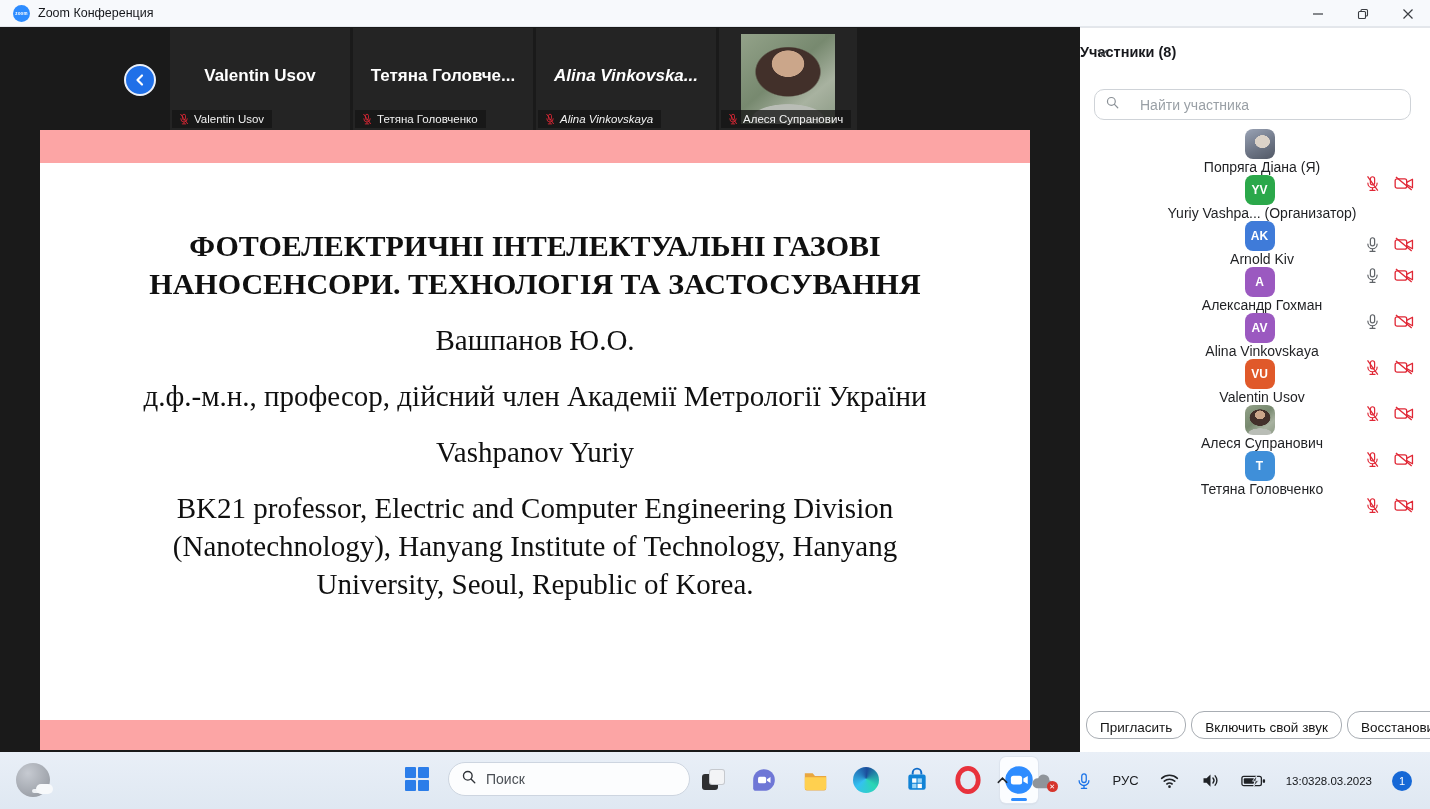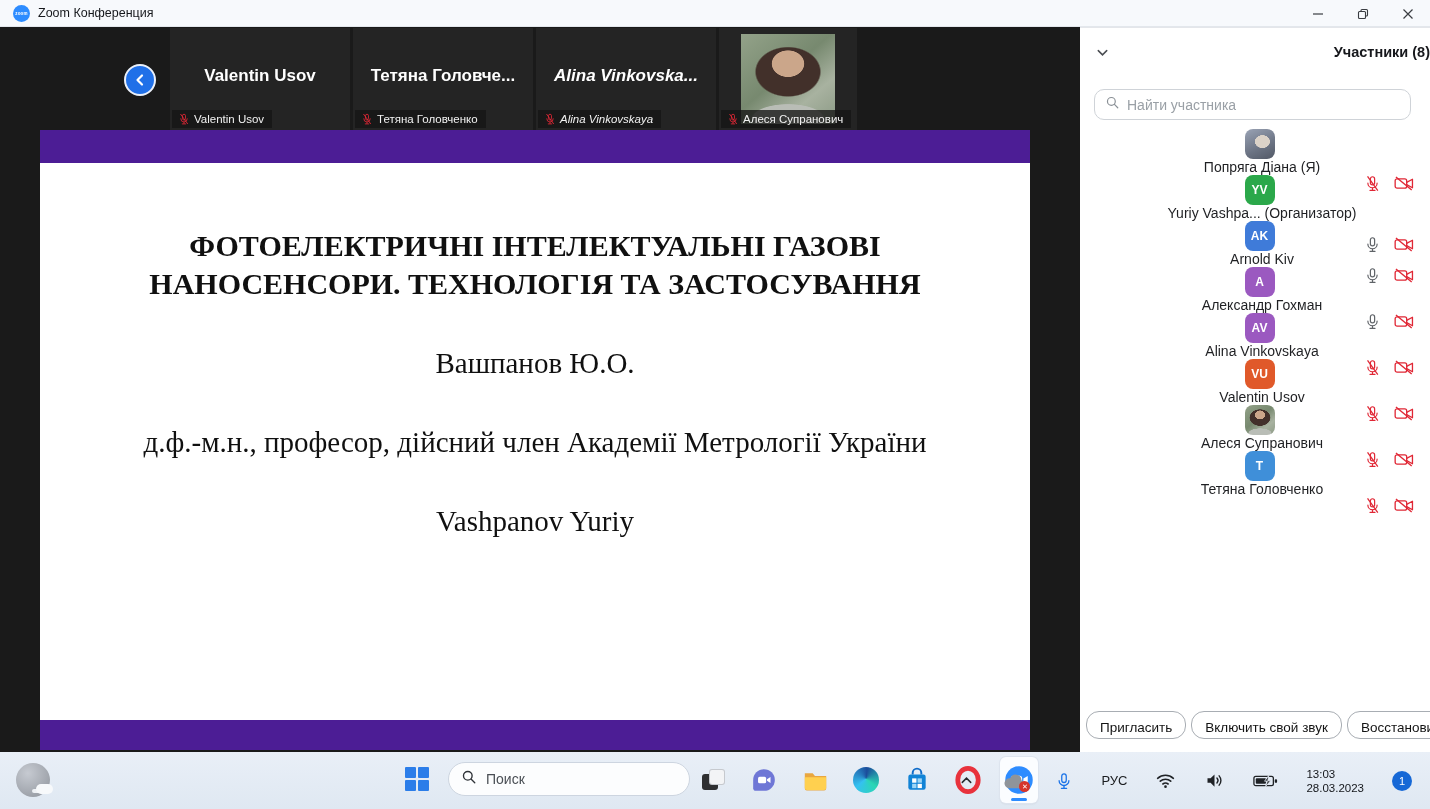"Участники (8)" .panel-header { justify-content: flex-end -> flex-start }
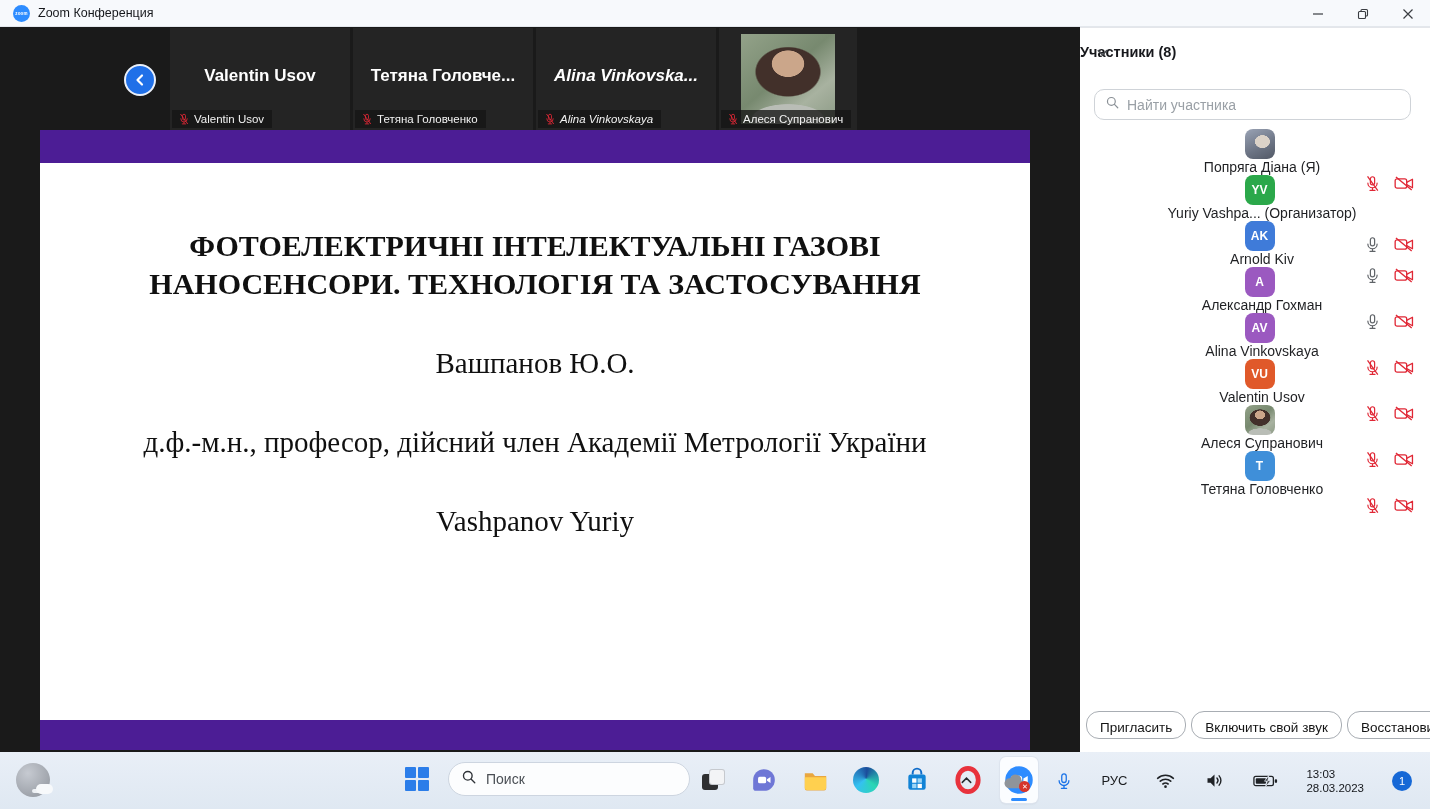"Найти участника" .p-search input { margin-left: none -> 13px }
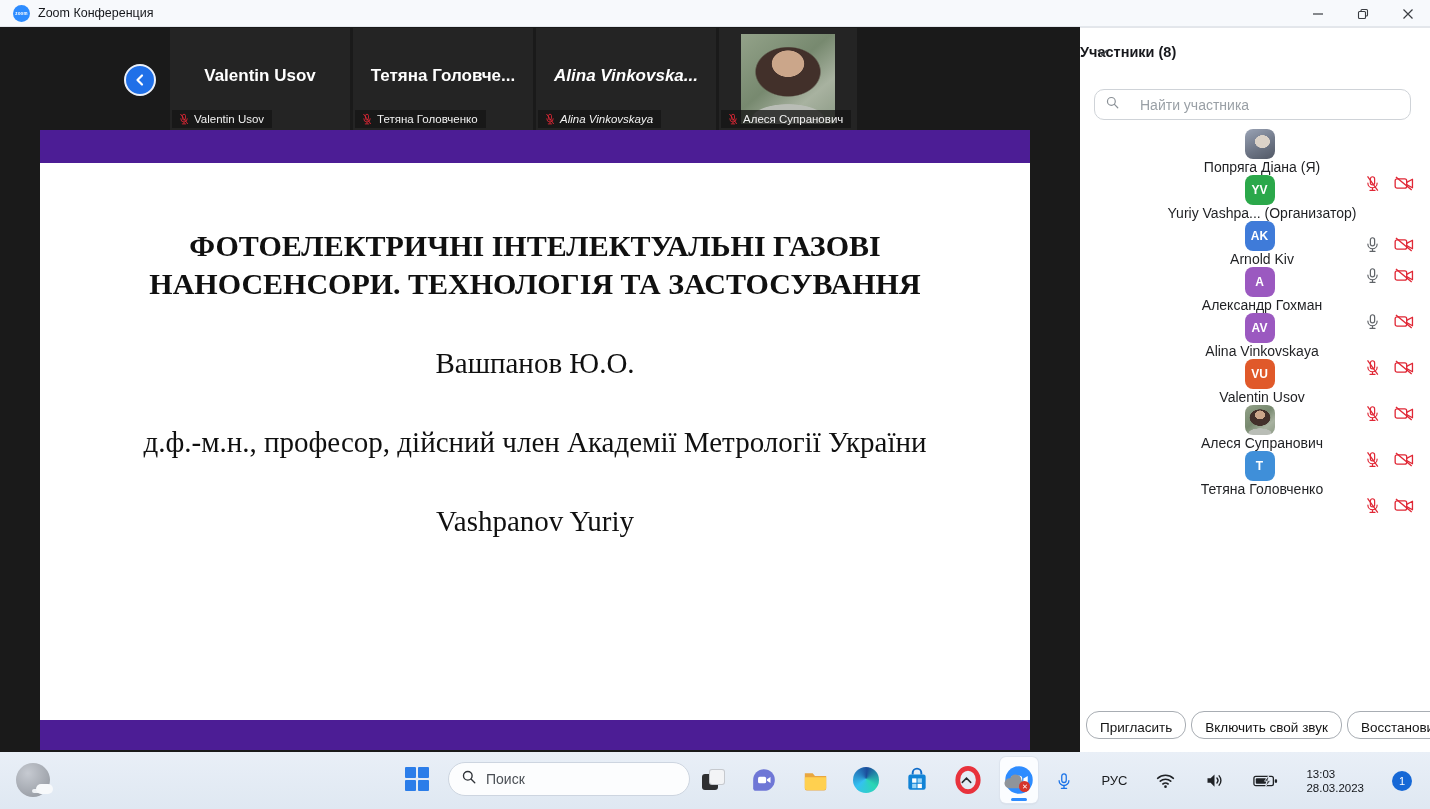"ФОТОЕЛЕКТРИЧНІ ІНТЕЛЕКТУАЛЬНІ ГАЗОВІ" .shared-screen { background: #4c1d95 -> #fca5a5 }
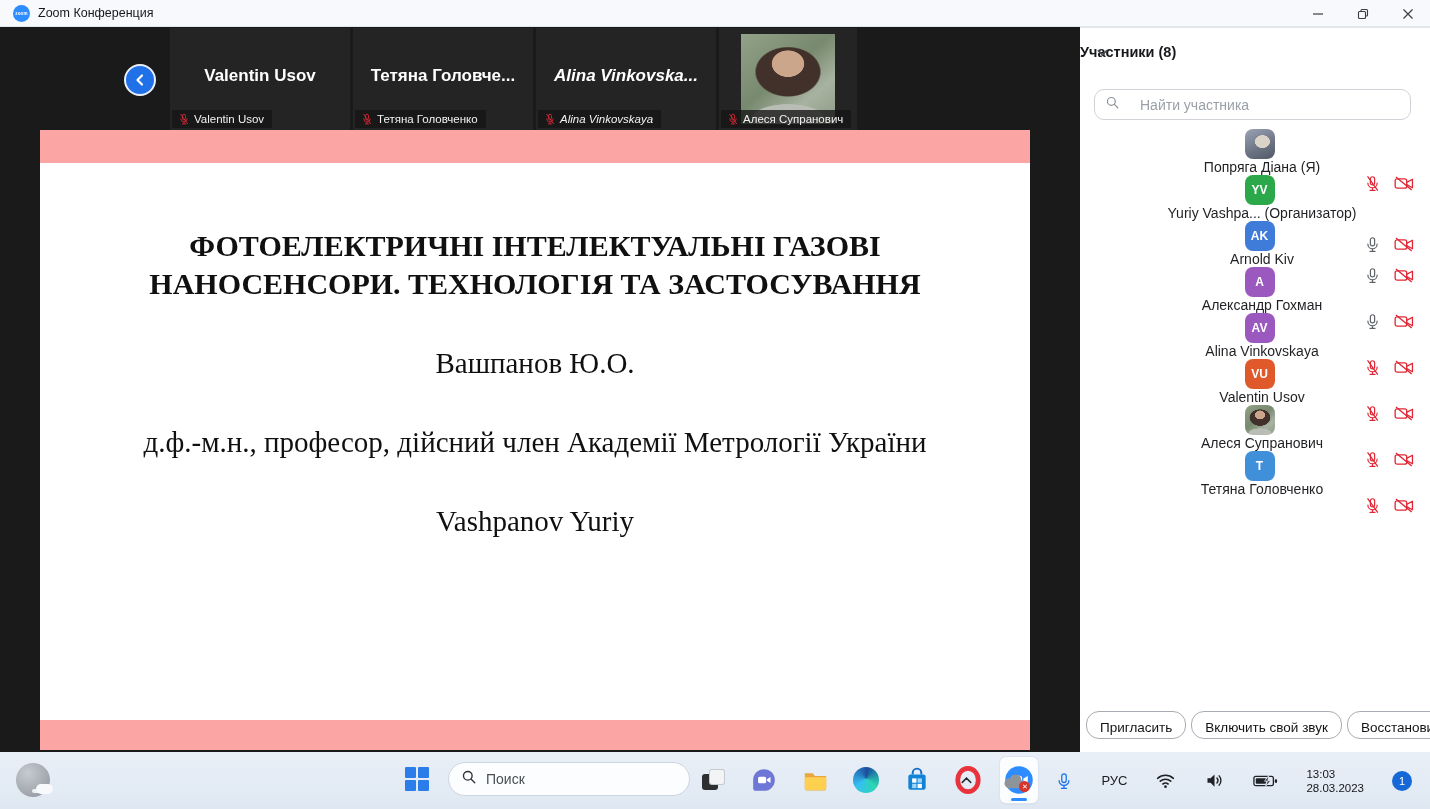"Вашпанов Ю.О." .s-line { margin-top: 23px -> none }
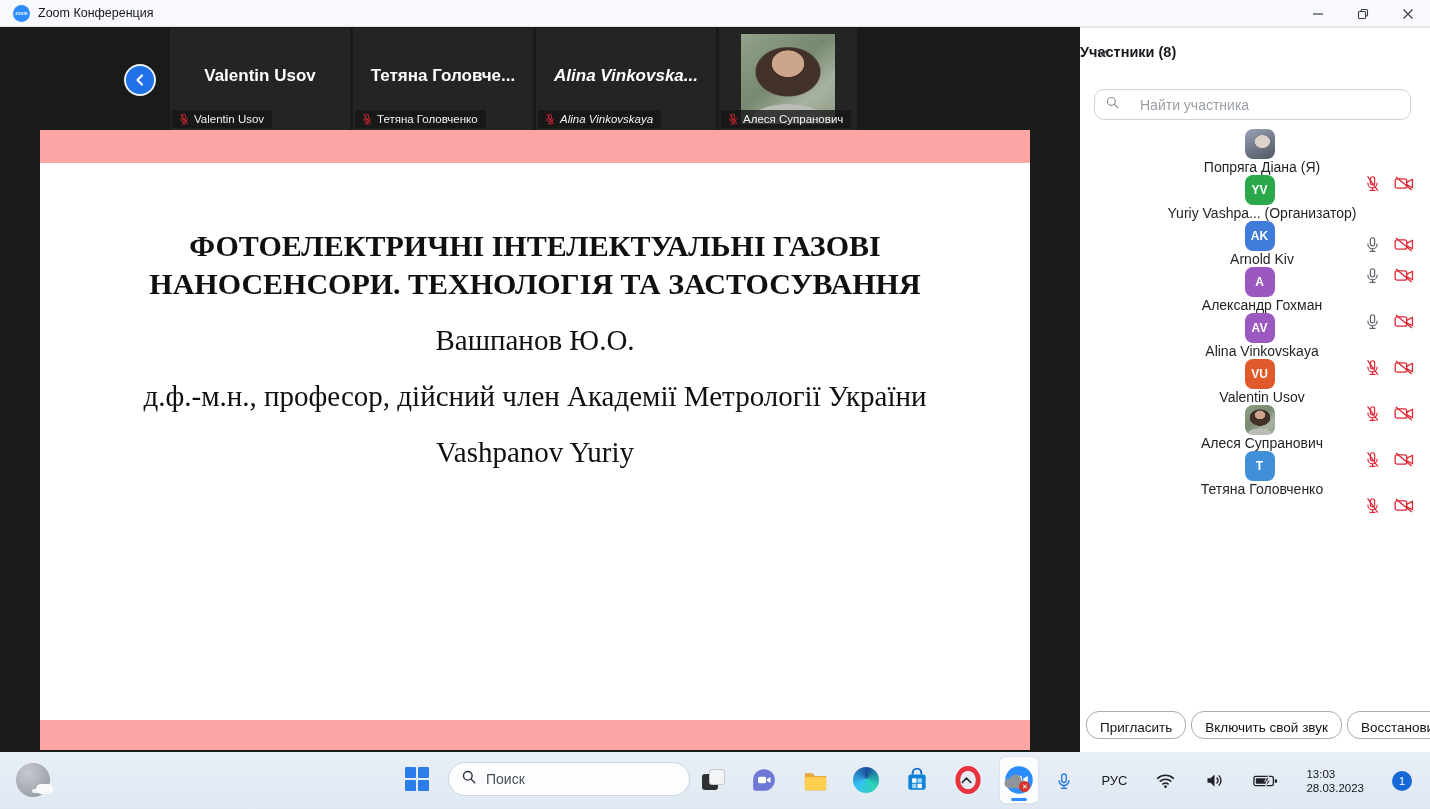"BK21 professor, Electric and Computer" div.s-line { html: none -> <div>BK21 professor, Electric and Computer Engineering Division (Nanotechnology), Hanyang Institute of Technology, Hanyang University, Seoul, Republic of Korea.</div> }
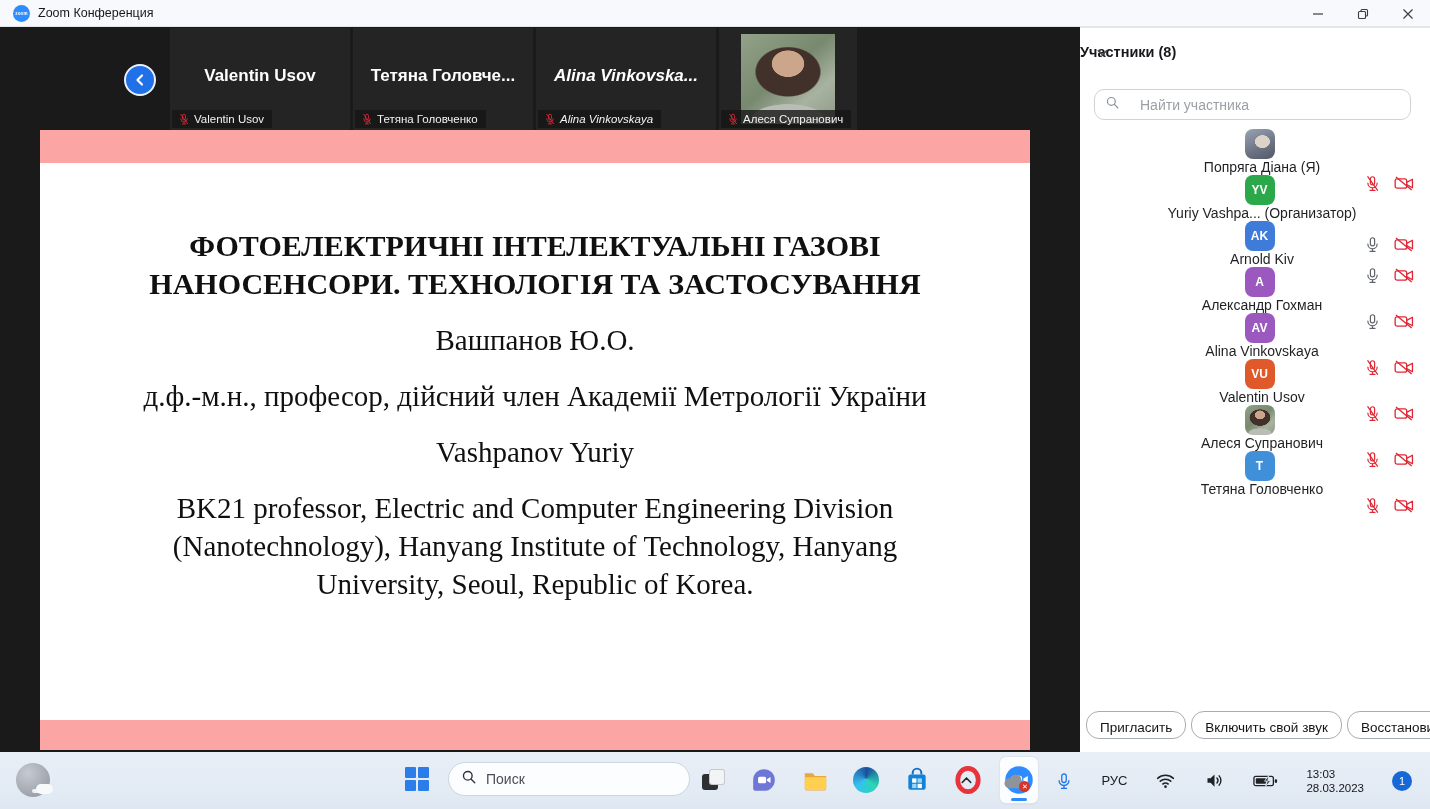"РУС" .tb-tray { gap: 28px -> 20px }
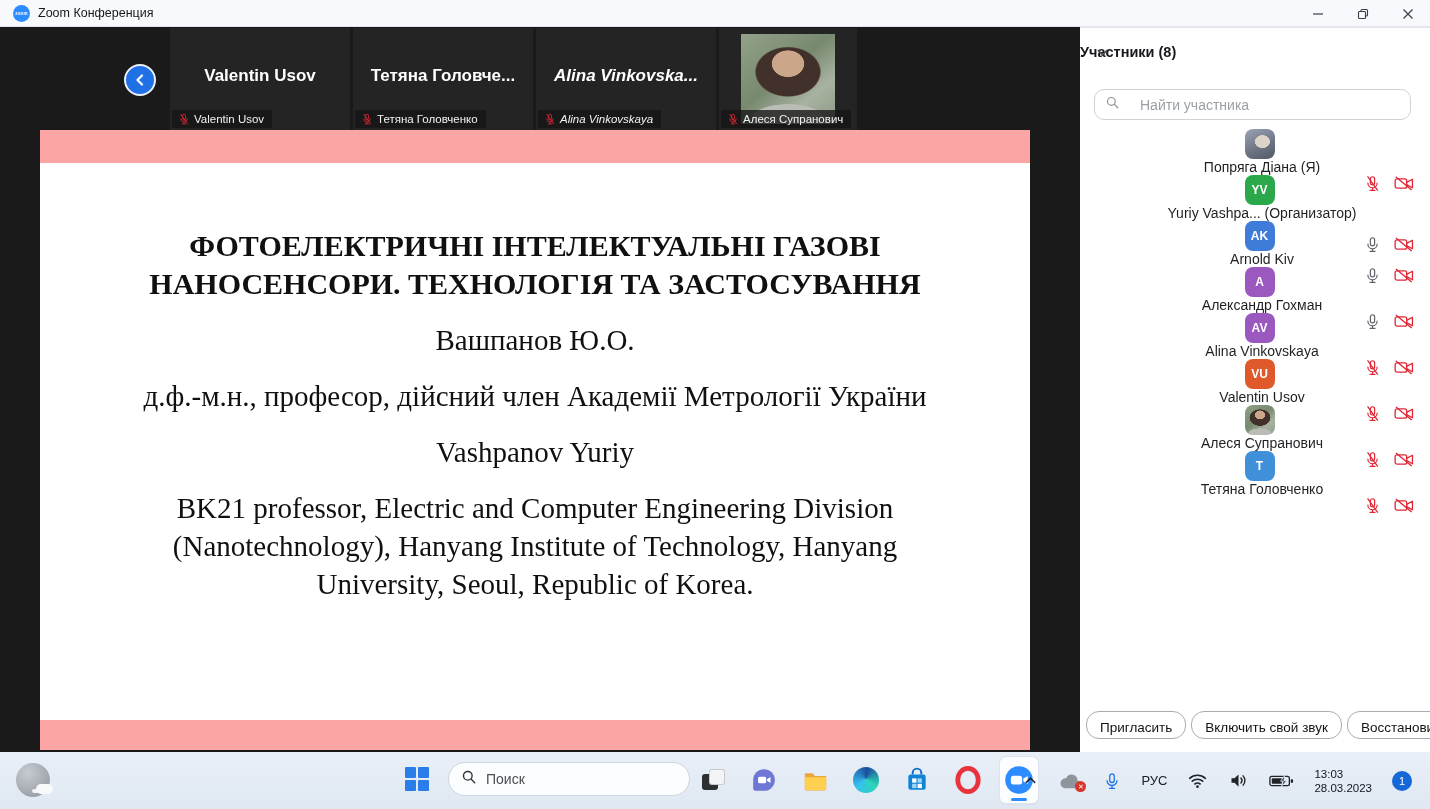"13:03" .clock { align-items: flex-start -> center; flex-direction: column -> row }
